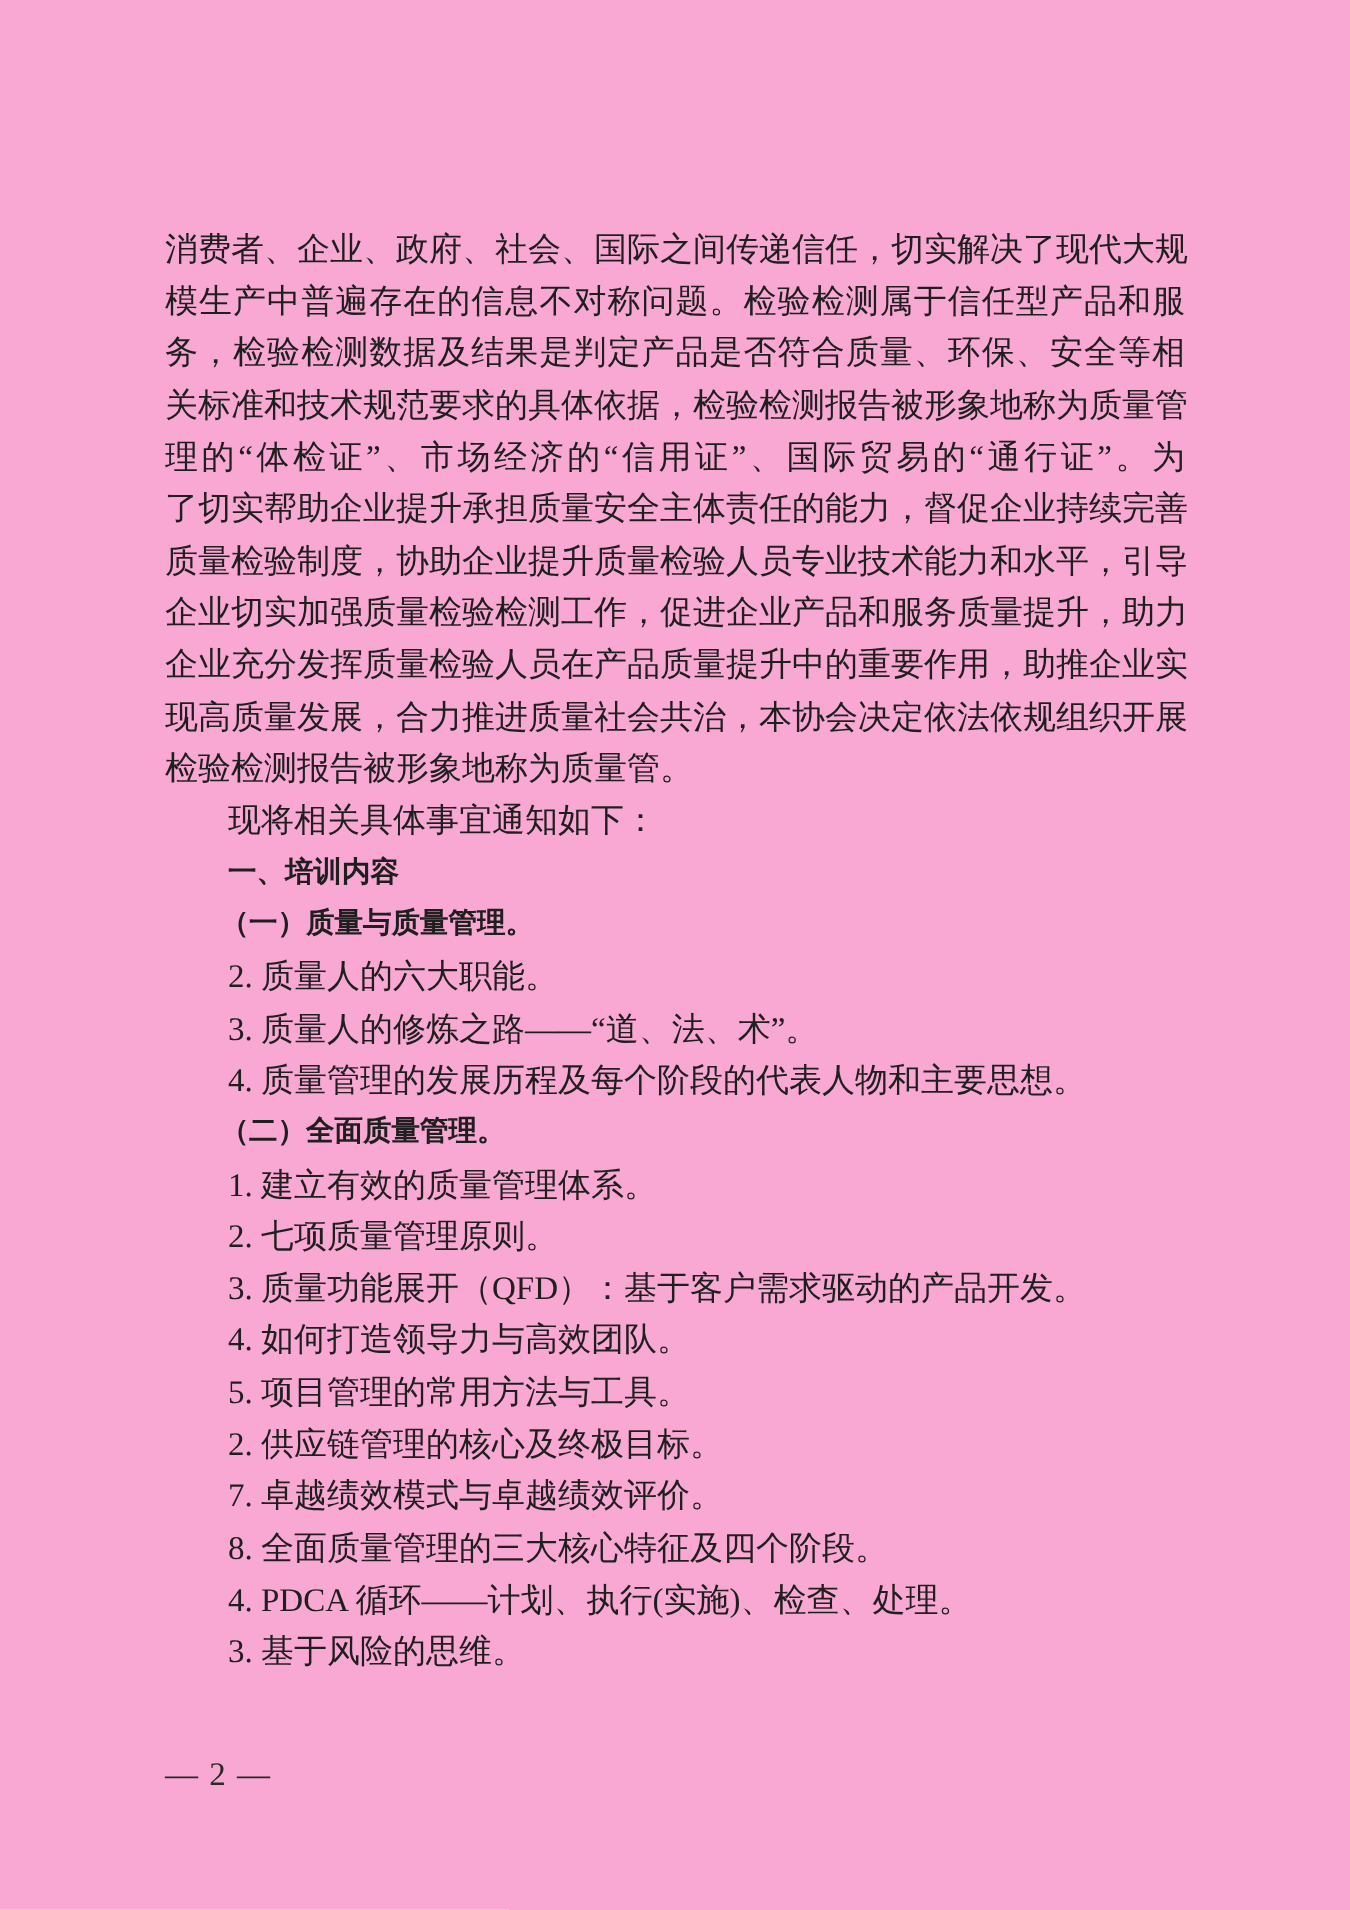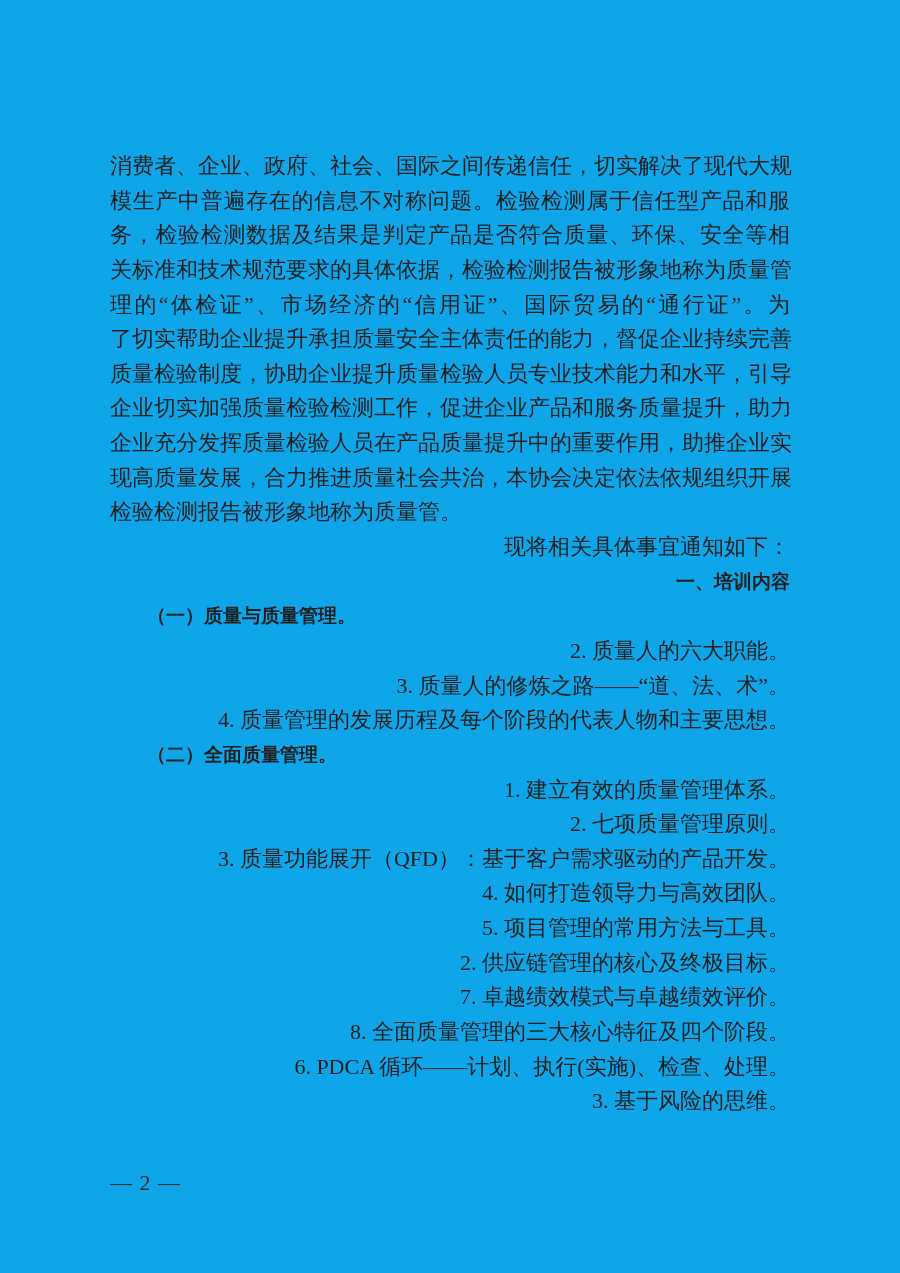"消费者、企业、政府、社会、国际之间传递信任，切实解决了现代大规" .page { background: #0ea5e9 -> #f9a8d4 }
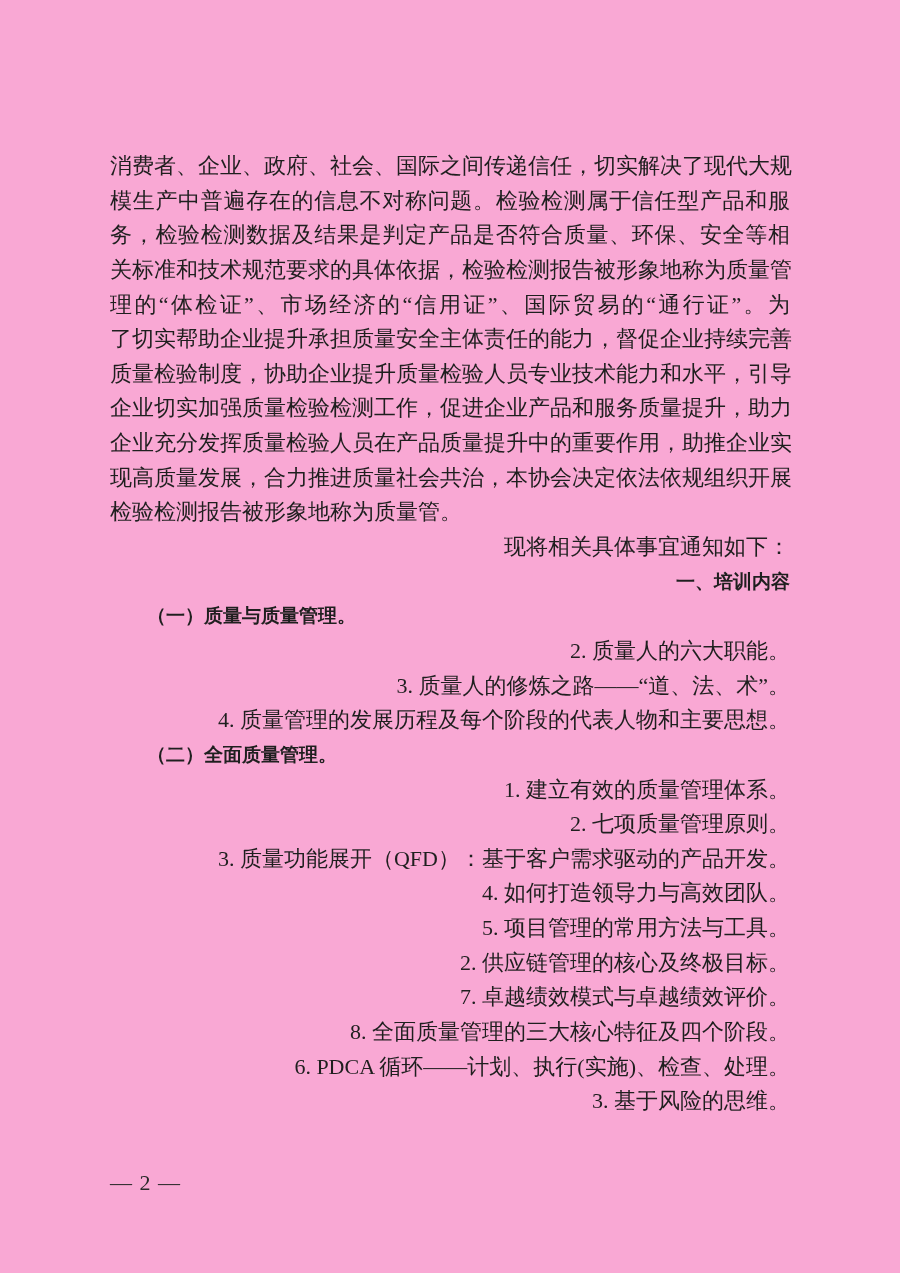"现将相关具体事宜通知如下：" .line.indent { text-align: right -> none }
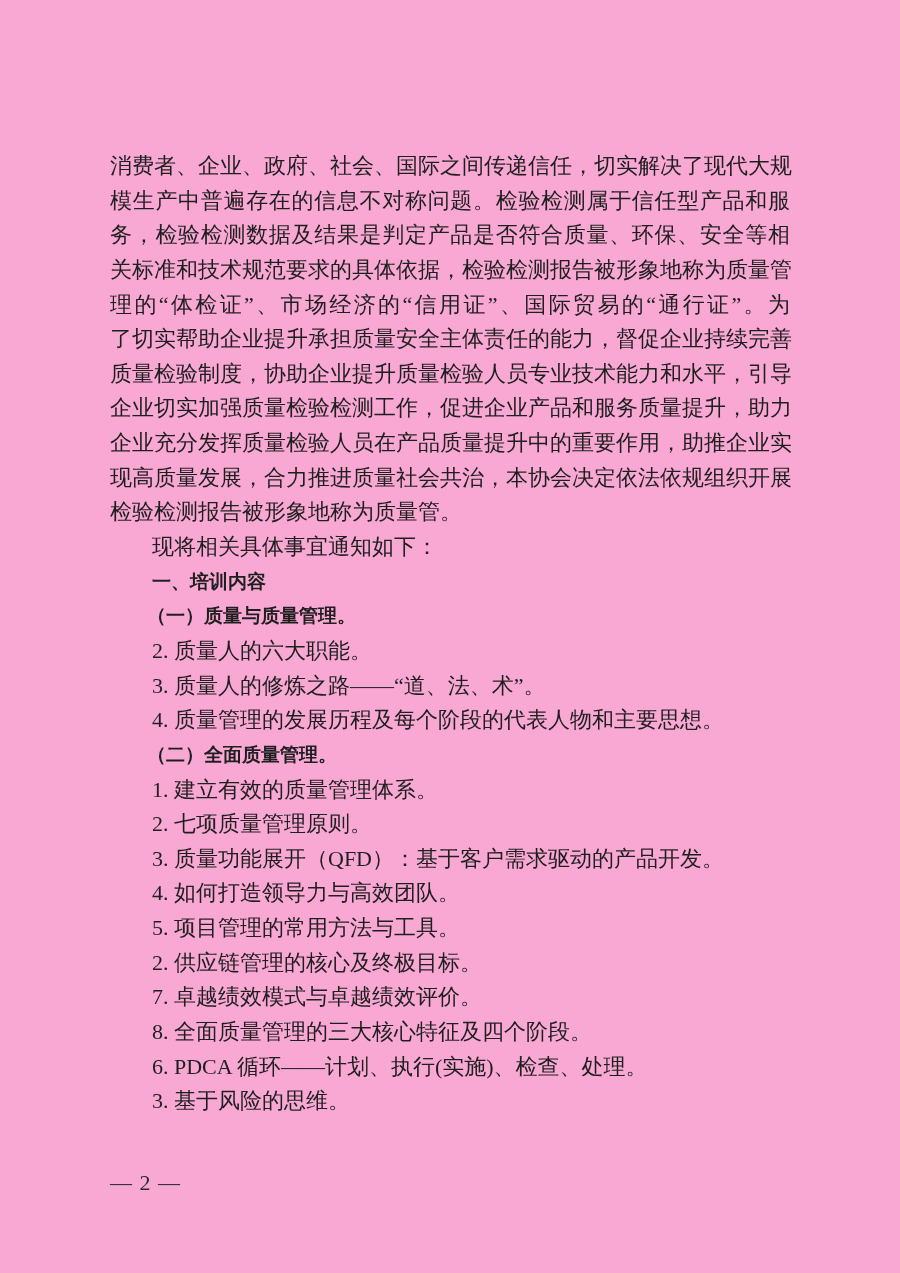"6. PDCA 循环——计划、执行(实施)、检查、处理。" div.line { text: 6 -> 4 }
